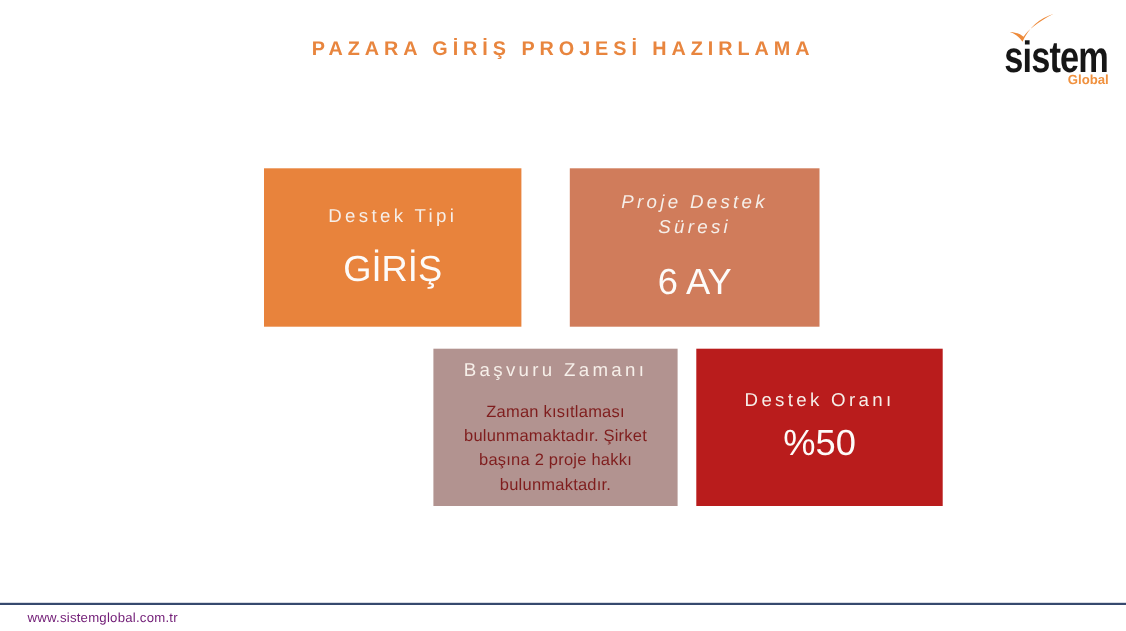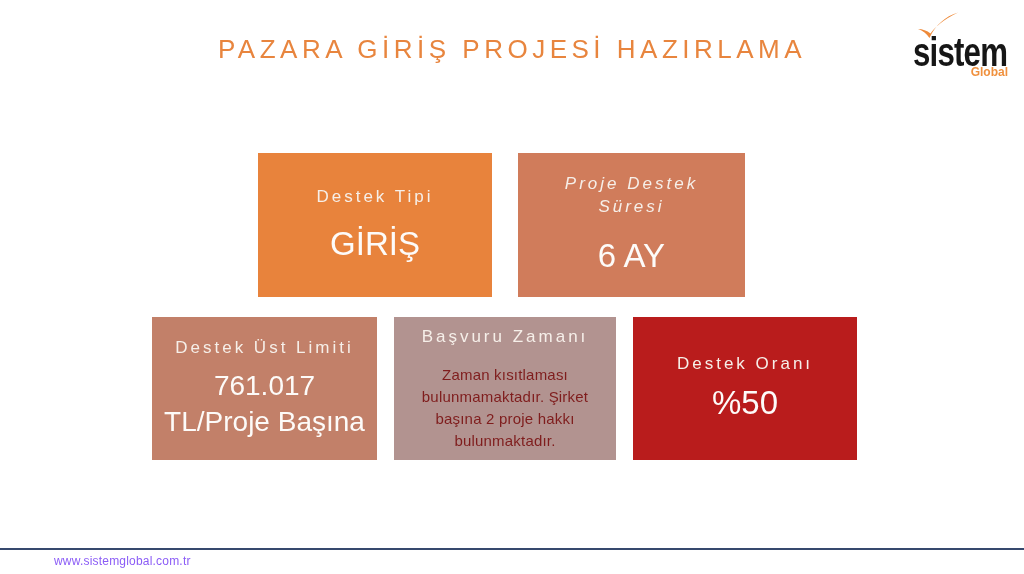"PAZARA GİRİŞ PROJESİ HAZIRLAMA" .title { font-size: 26px -> 18px; font-weight: 400 -> 700 }
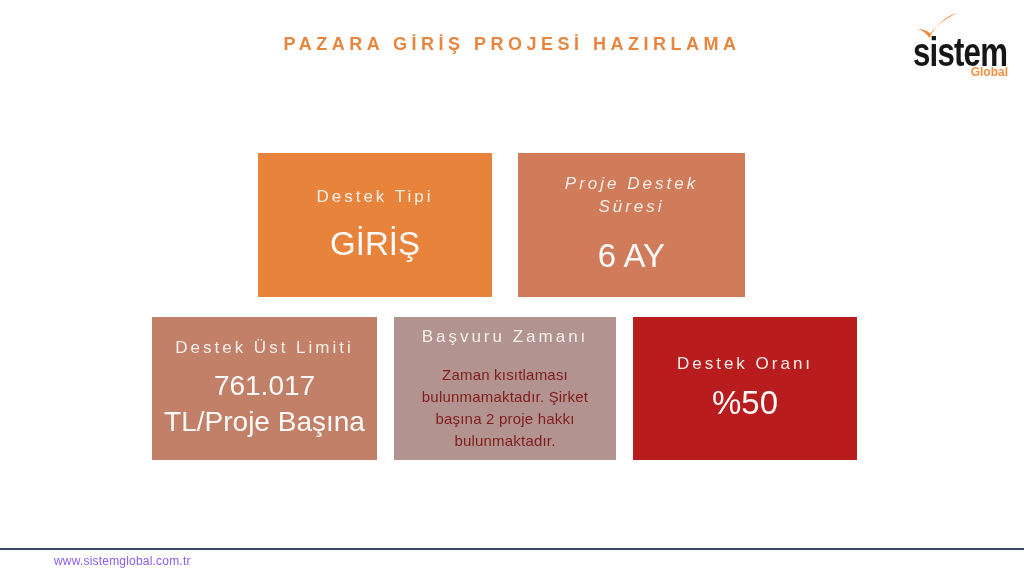"Destek Tipi" #card-destek-tipi { left: 258px -> 240px }
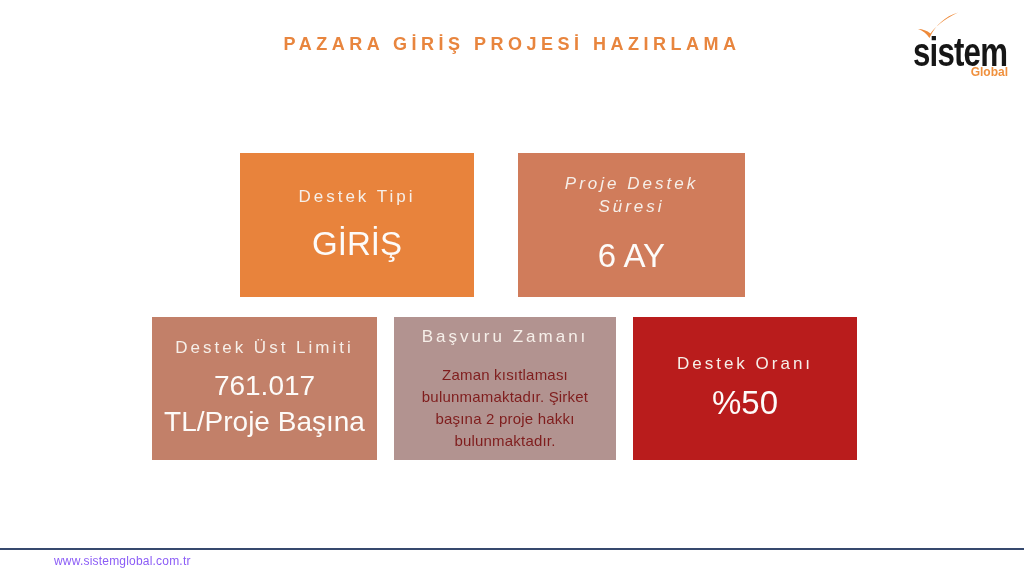"Destek Üst Limiti" div.card { html: <div> <div>Destek Üst Limiti</div> <div> <div>761.017</div> <div>TL/Proje Başına</div> </div> </div> -> none }
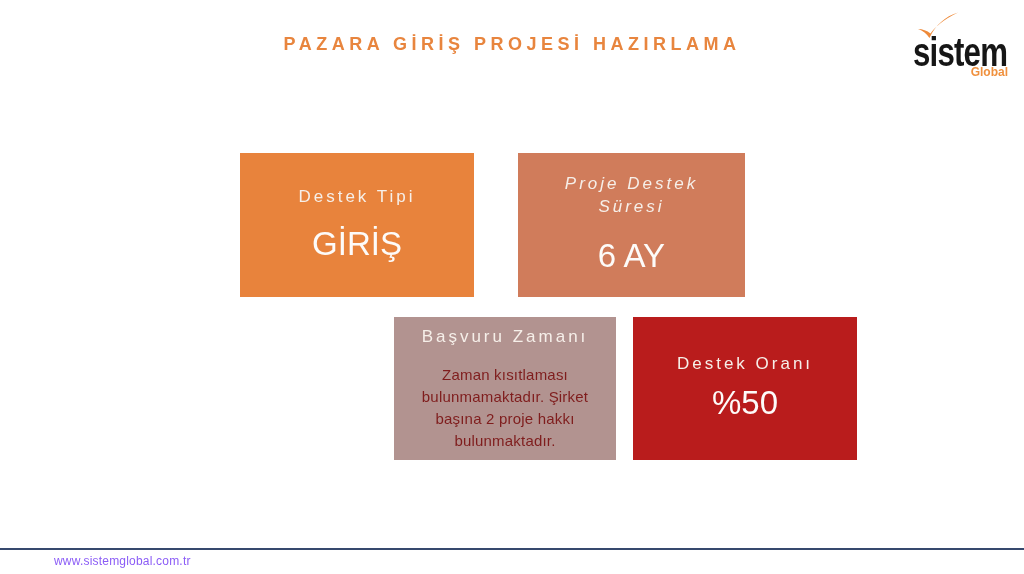"www.sistemglobal.com.tr" .footer-url { color: #8b5cf6 -> #701a75; margin-left: 29px -> none }
